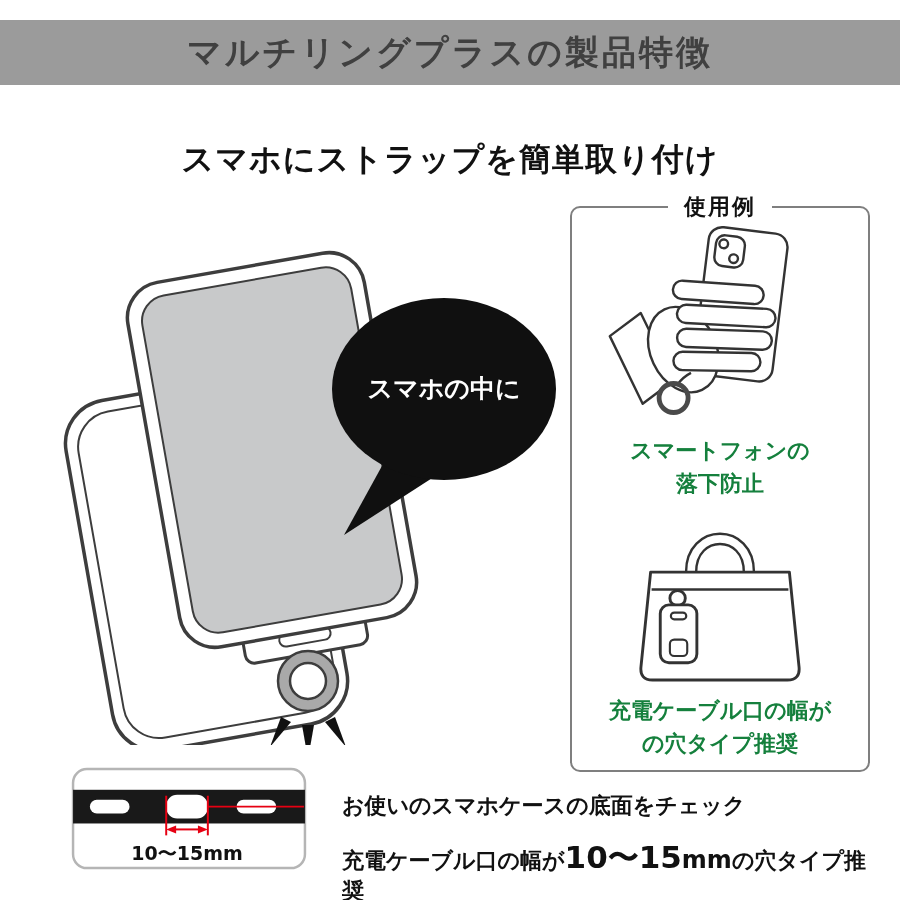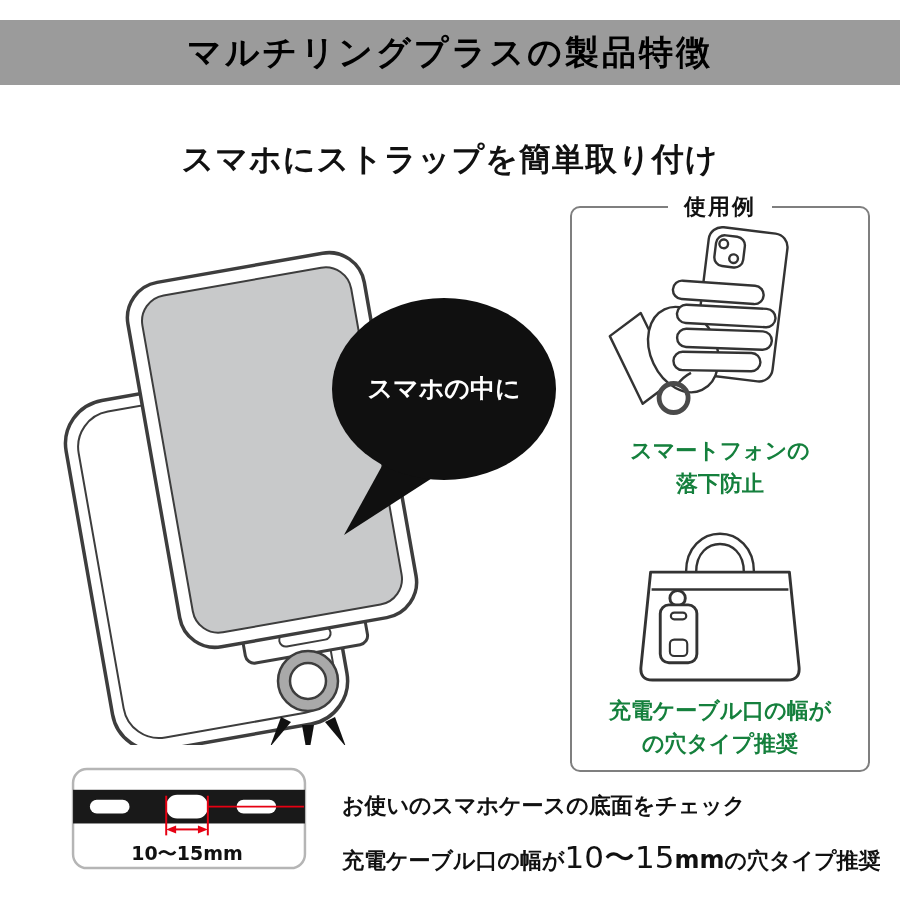"マルチリングプラスの製品特徴" .banner h1 { color: #000000 -> #404040 }
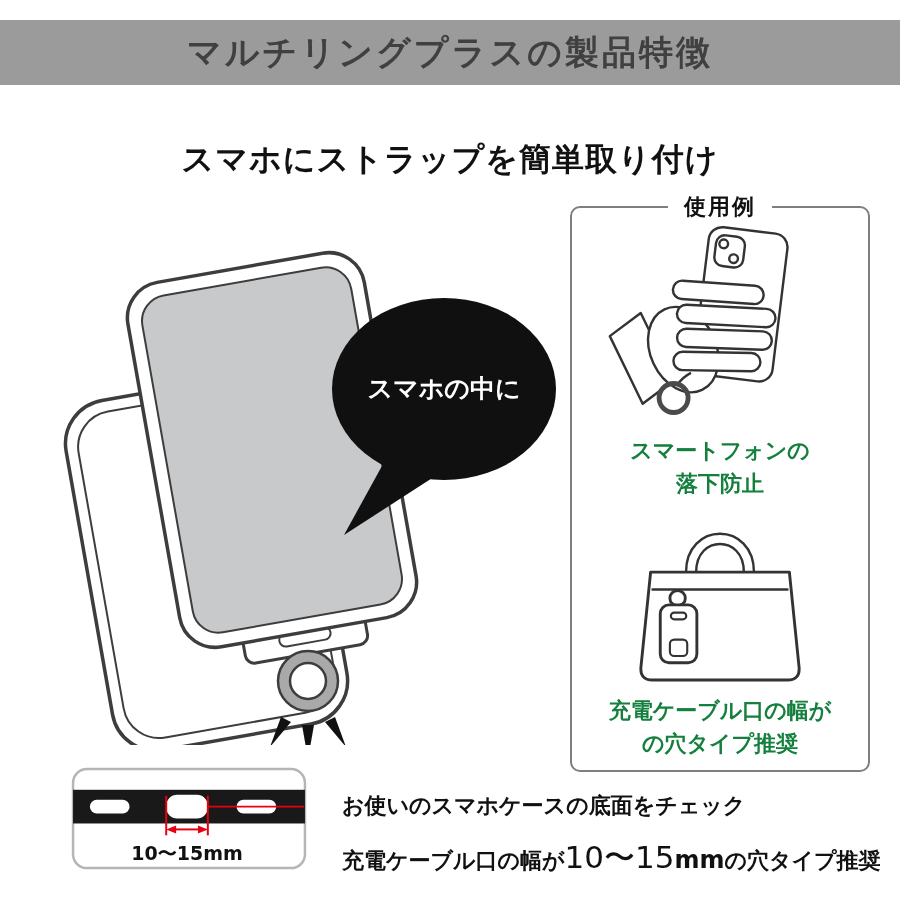"10〜15" .bottom-note .em { font-weight: 400 -> 700 }
